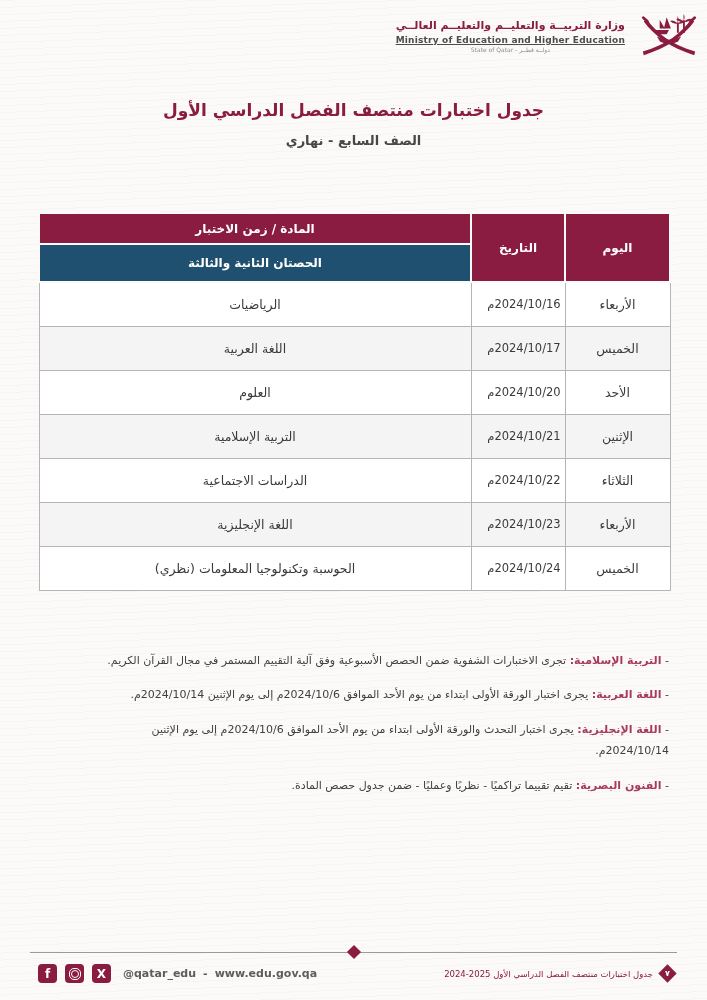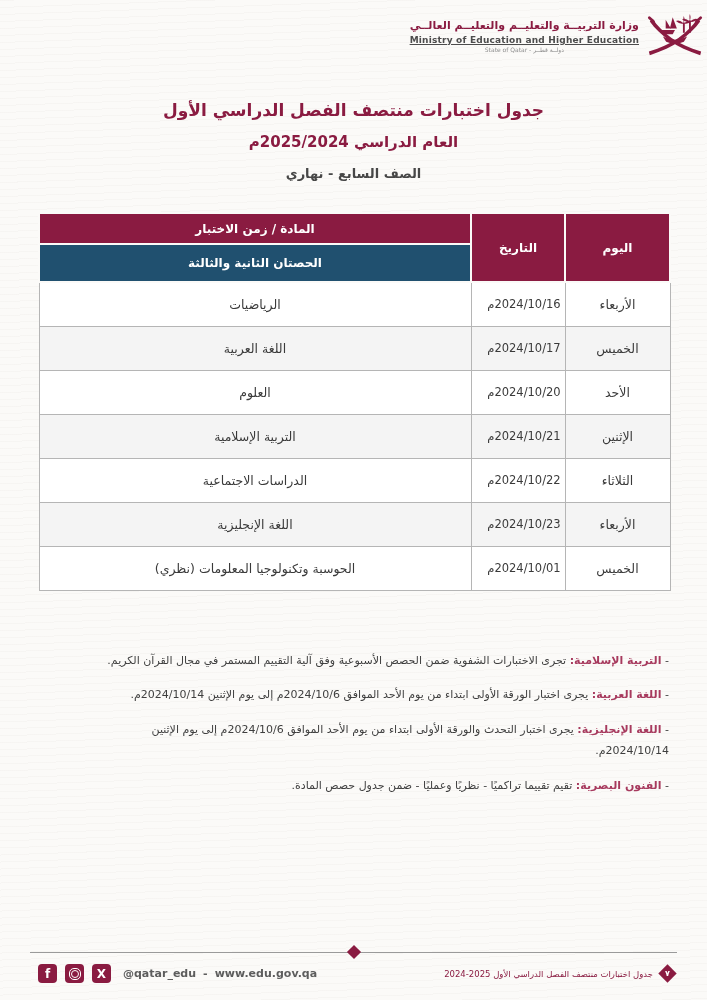"وزارة التربيــة والتعليــم والتعليــم" .logo-wrap { gap: 8px -> 16px; right: 4px -> 10px }
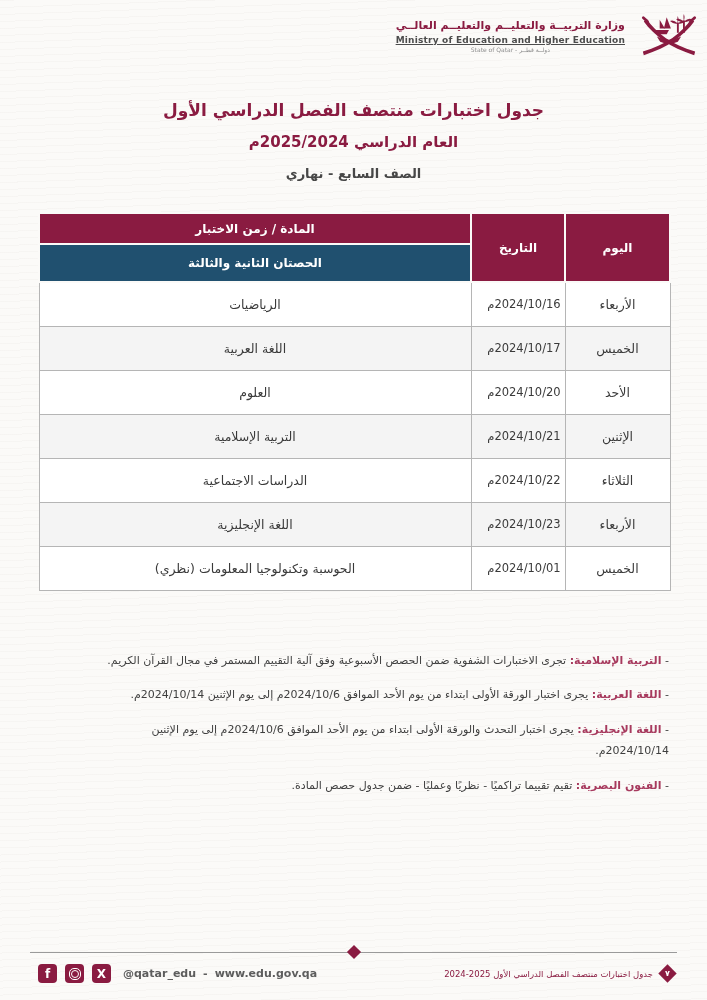"العام الدراسي 2025/2024م" div.title-2 { html: <div>العام الدراسي 2025/2024م</div> -> none }
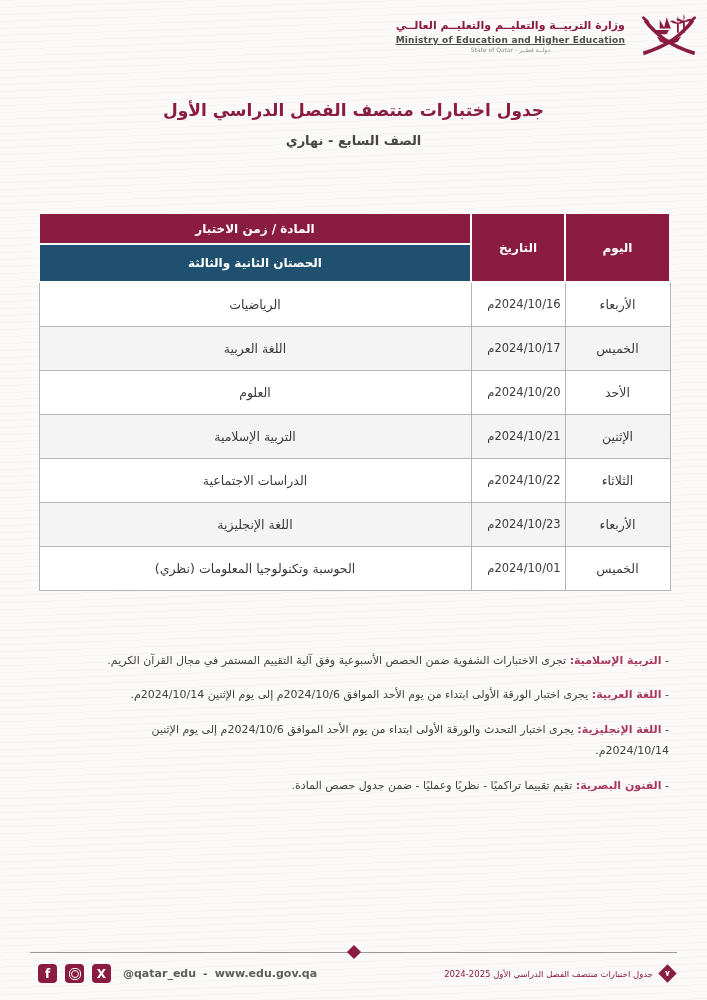"2024/10/01م" td.cell-date { text: 2024/10/01م -> 2024/10/24م }
